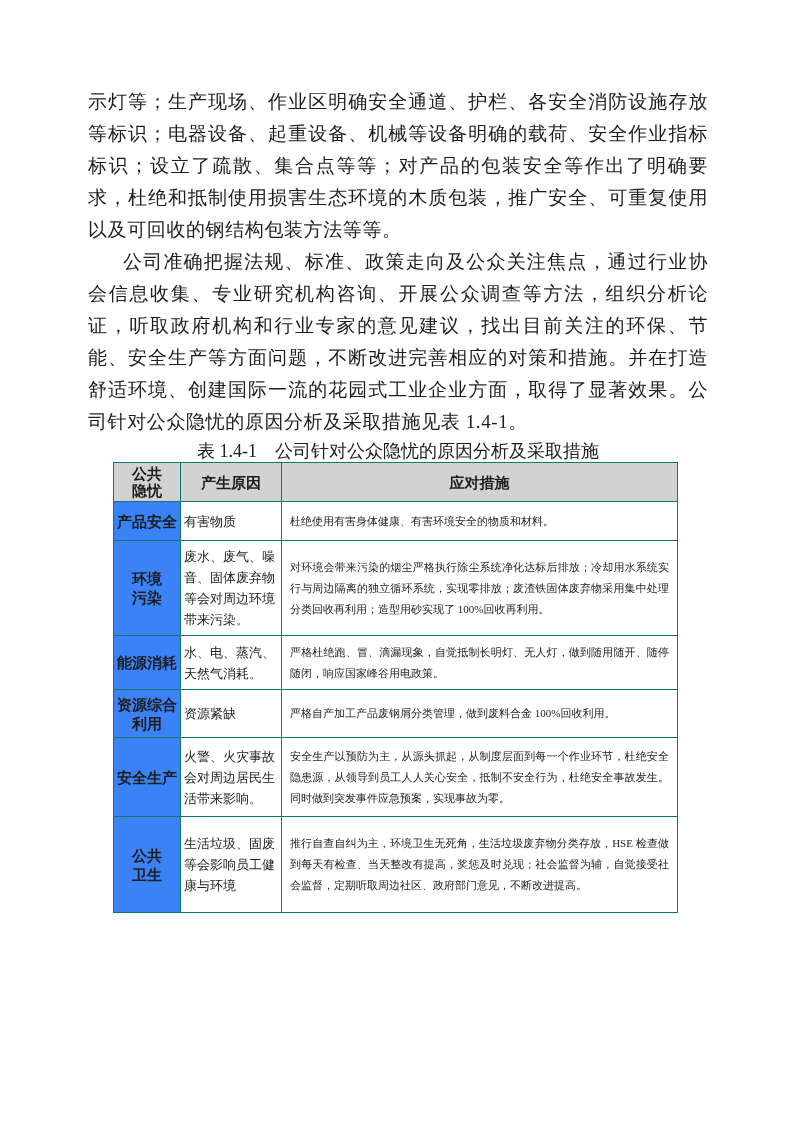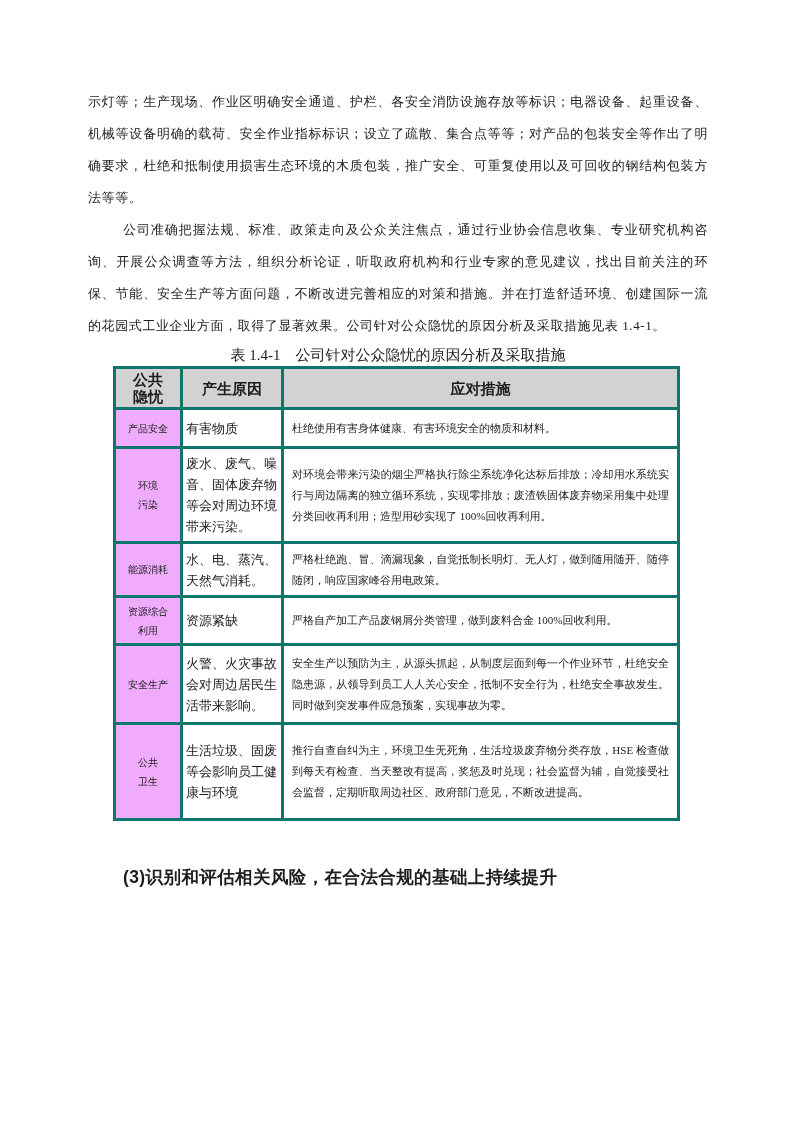"示灯等；生产现场、作业区明确安全通道、护栏、各安全消防设施存放等标识；电器设备、" .body-text { font-size: 13px -> 19px }
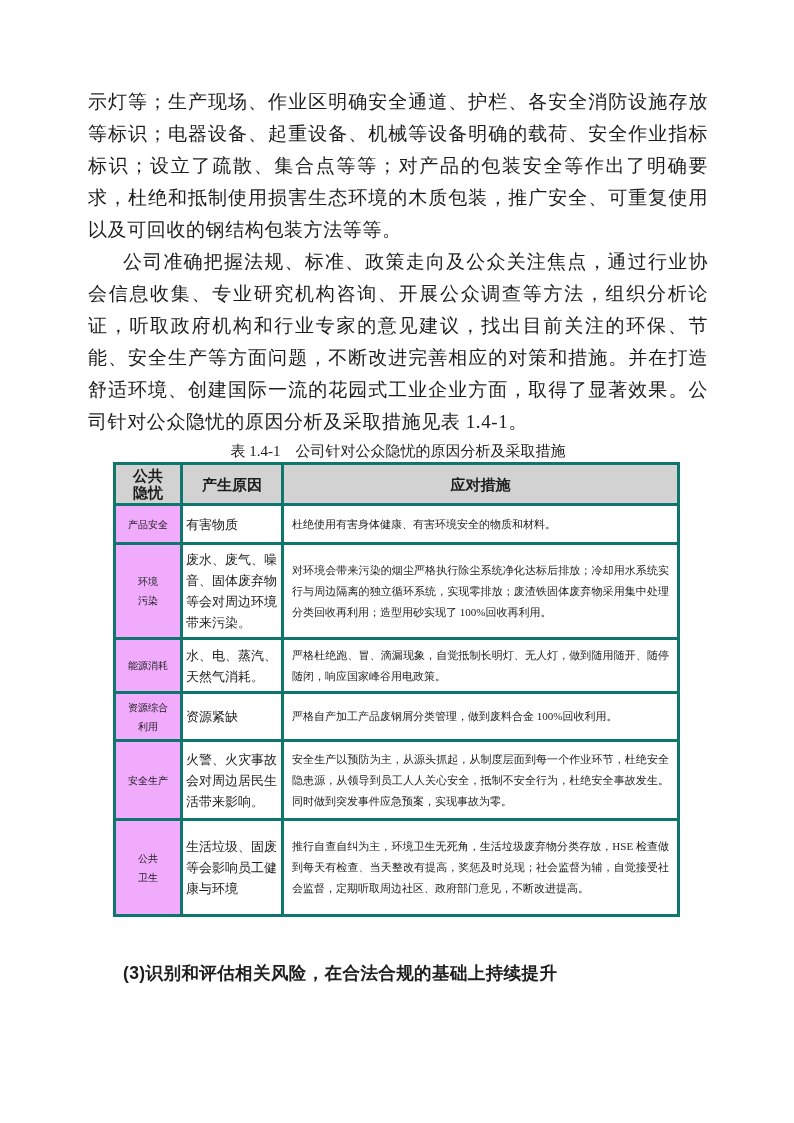"表 1.4-1 公司针对公众隐忧的原因分析及采取措施" .caption { font-size: 15px -> 18px }
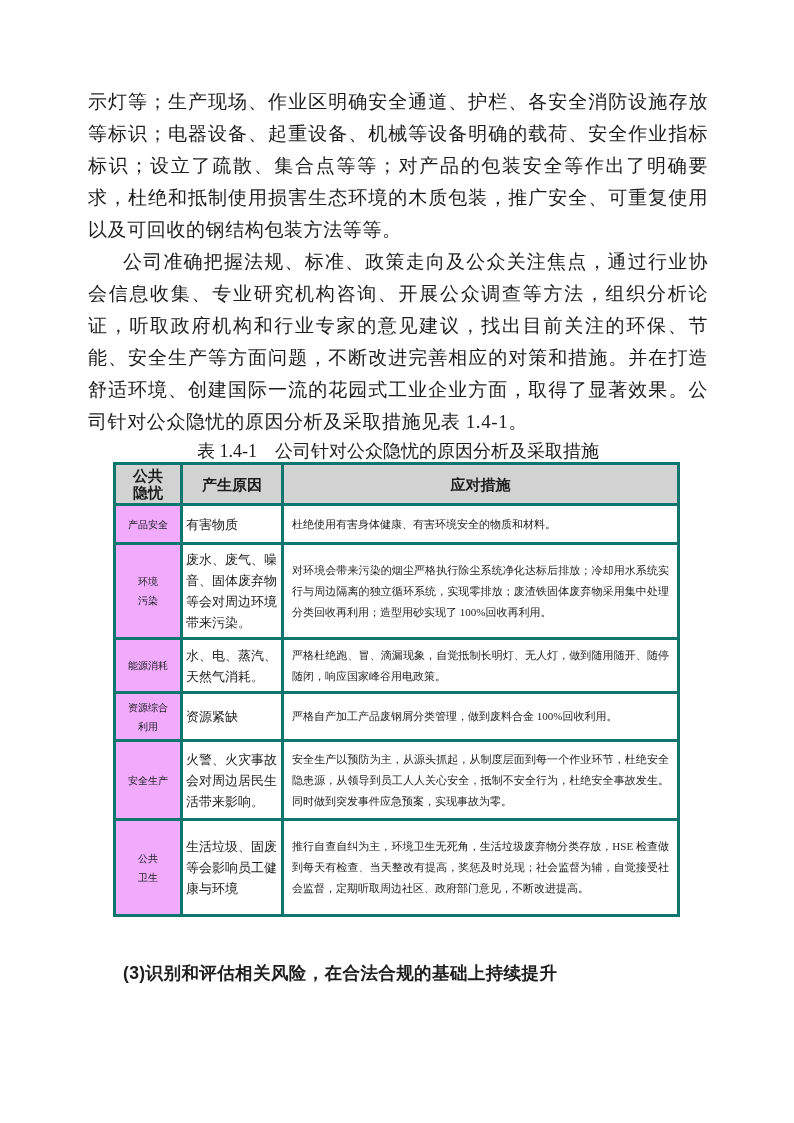"公共" .concern-table th, .concern-table td { border: 3px solid #0f766e -> 1px solid #0f766e }
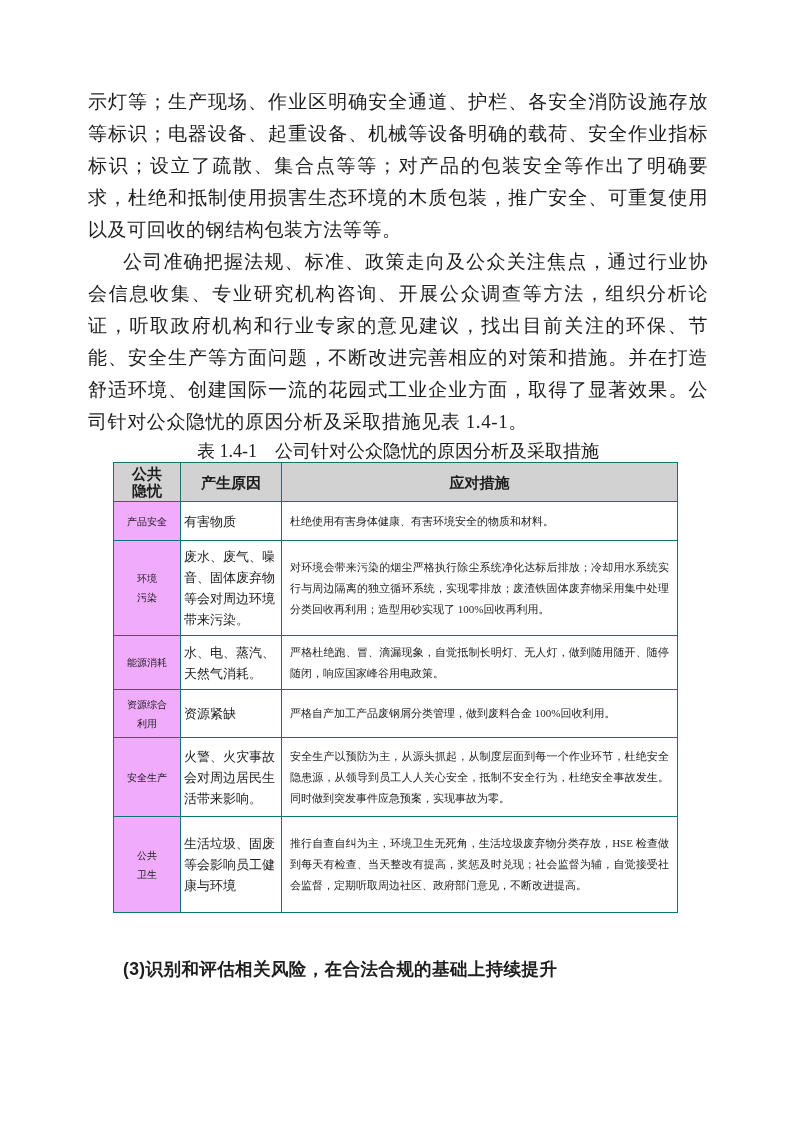"产品安全" td.cell-concern { background: #f0abfc -> #3b82f6; font-size: 10px -> 15px; font-weight: normal -> bold }
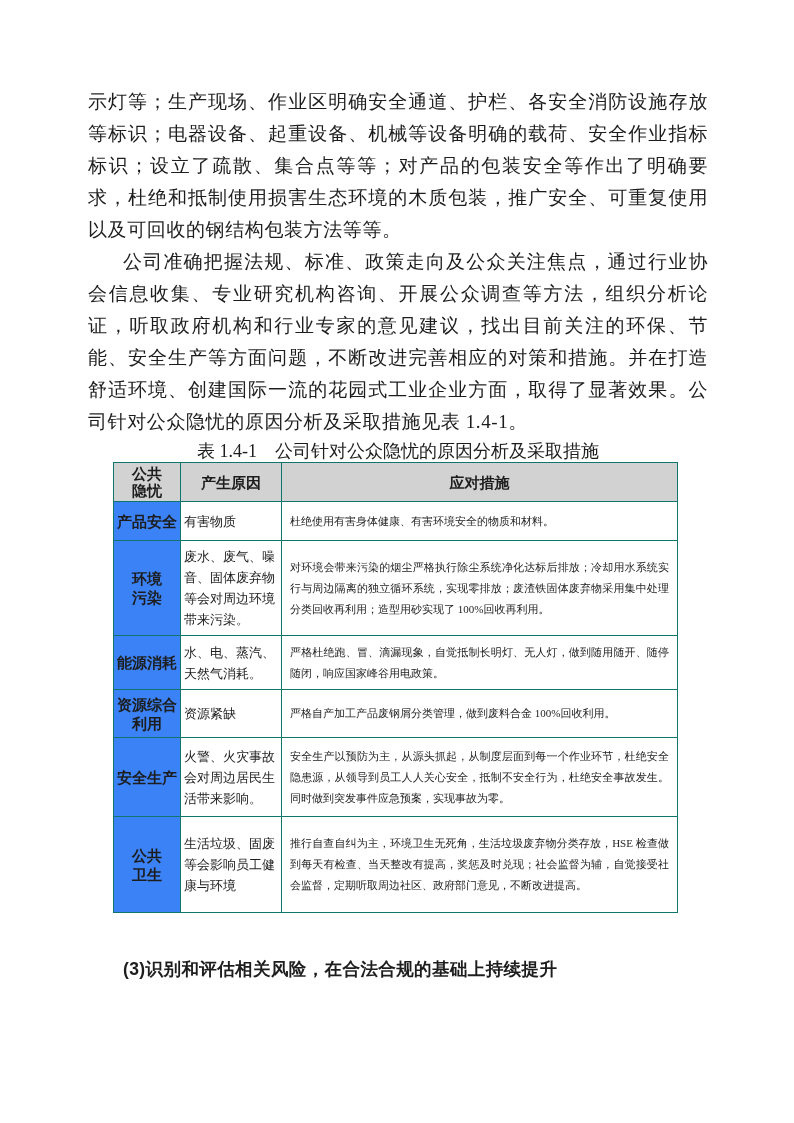"(3)识别和评估相关风险，在合法合规的基础上持续提升" h3.section-heading { html: <h3>(3)识别和评估相关风险，在合法合规的基础上持续提升</h3> -> none }
